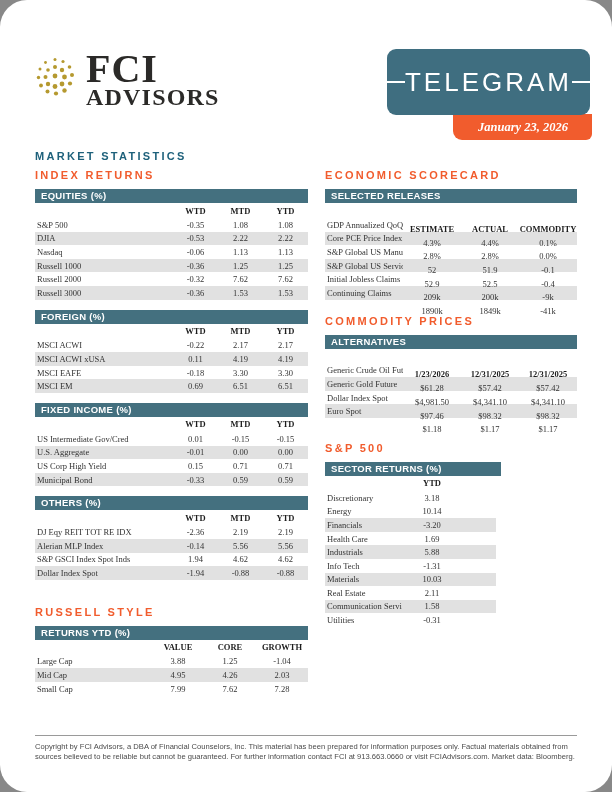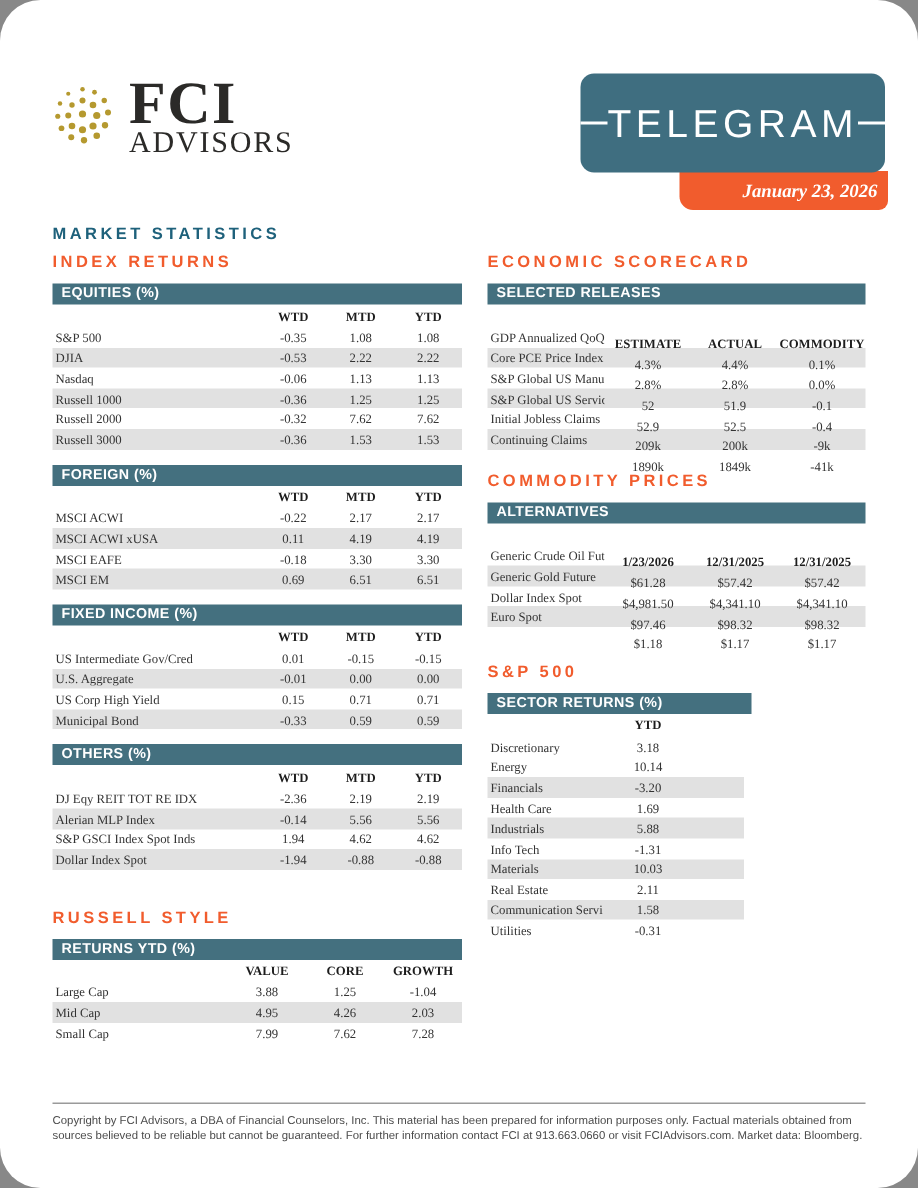"ADVISORS" .logo-advisors { font-size: 20px -> 24px; font-weight: 400 -> 700 }
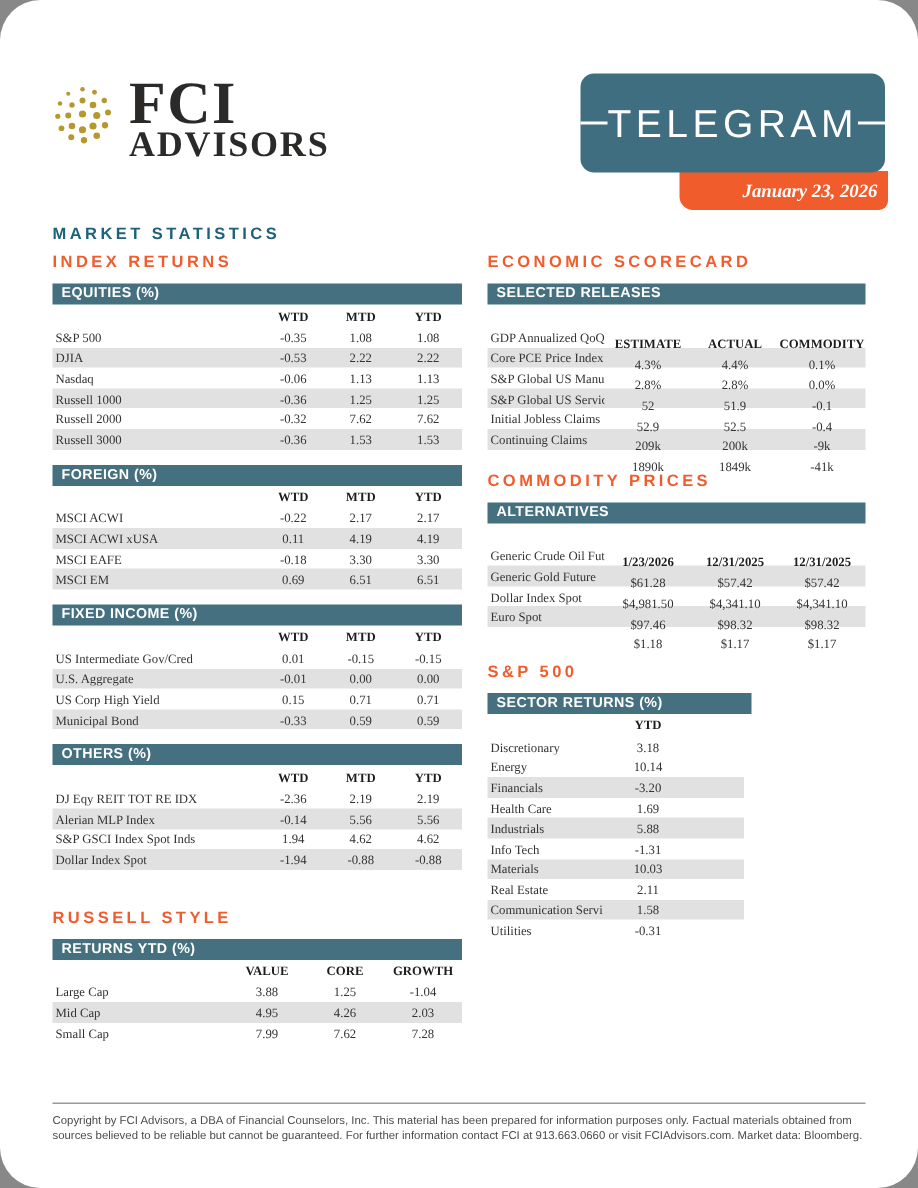"January 23, 2026" .date-ribbon { padding-right: 7px -> 24px }
